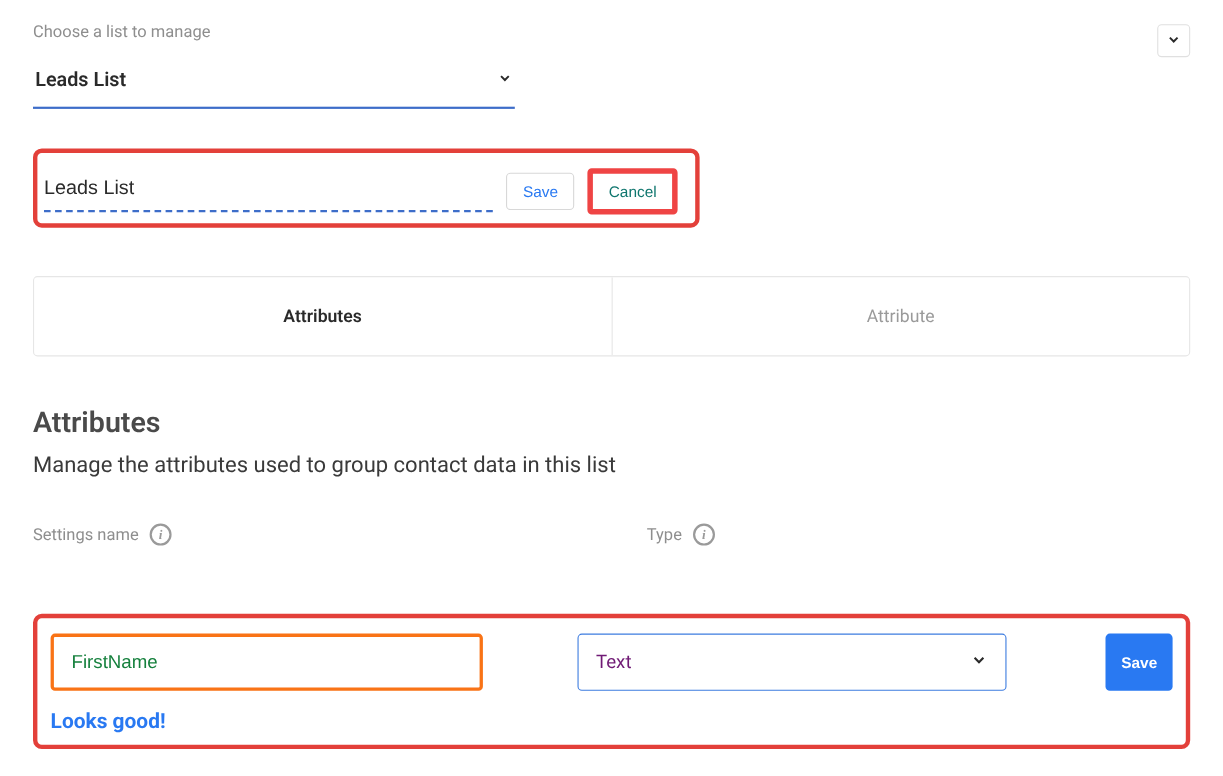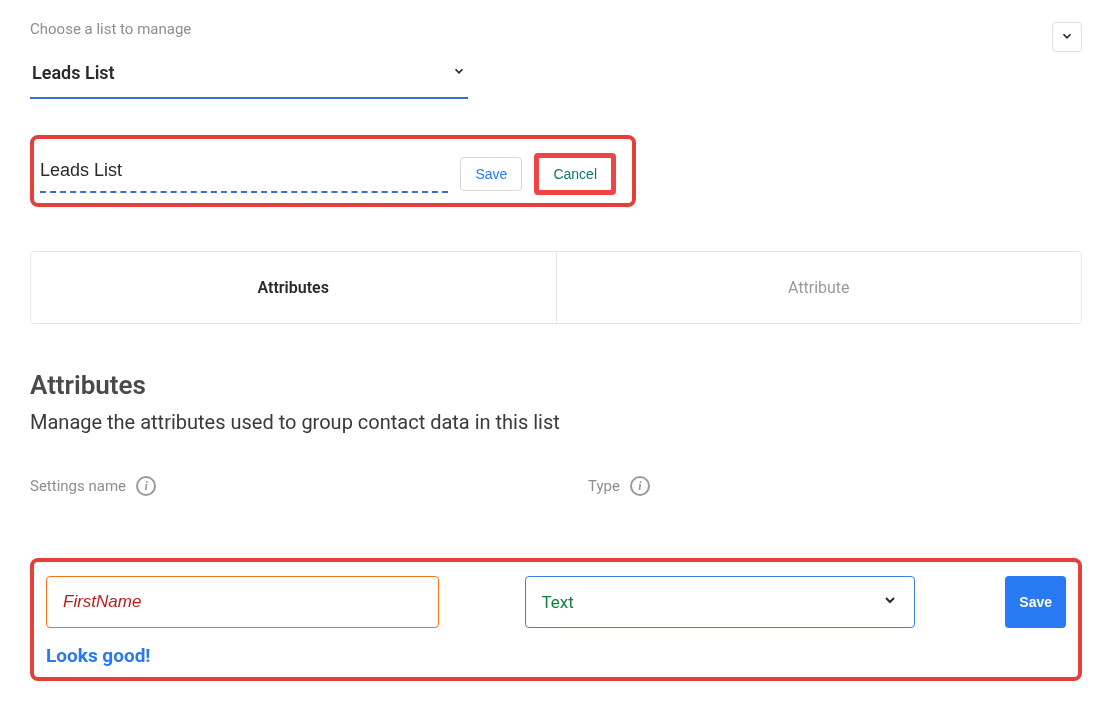"FirstName" .attr-input { border: 1px solid #f97316 -> 3px solid #f97316; color: #b91c1c -> #15803d; font-style: italic -> none }
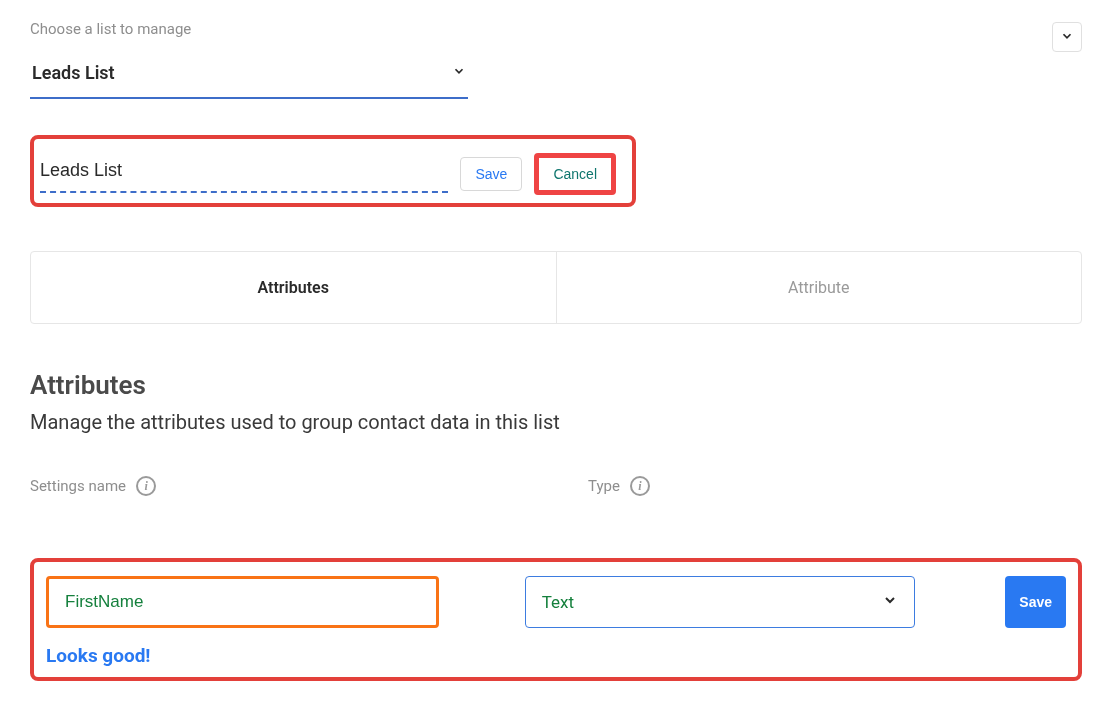"Text" .type-select { color: #15803d -> #701a75 }
